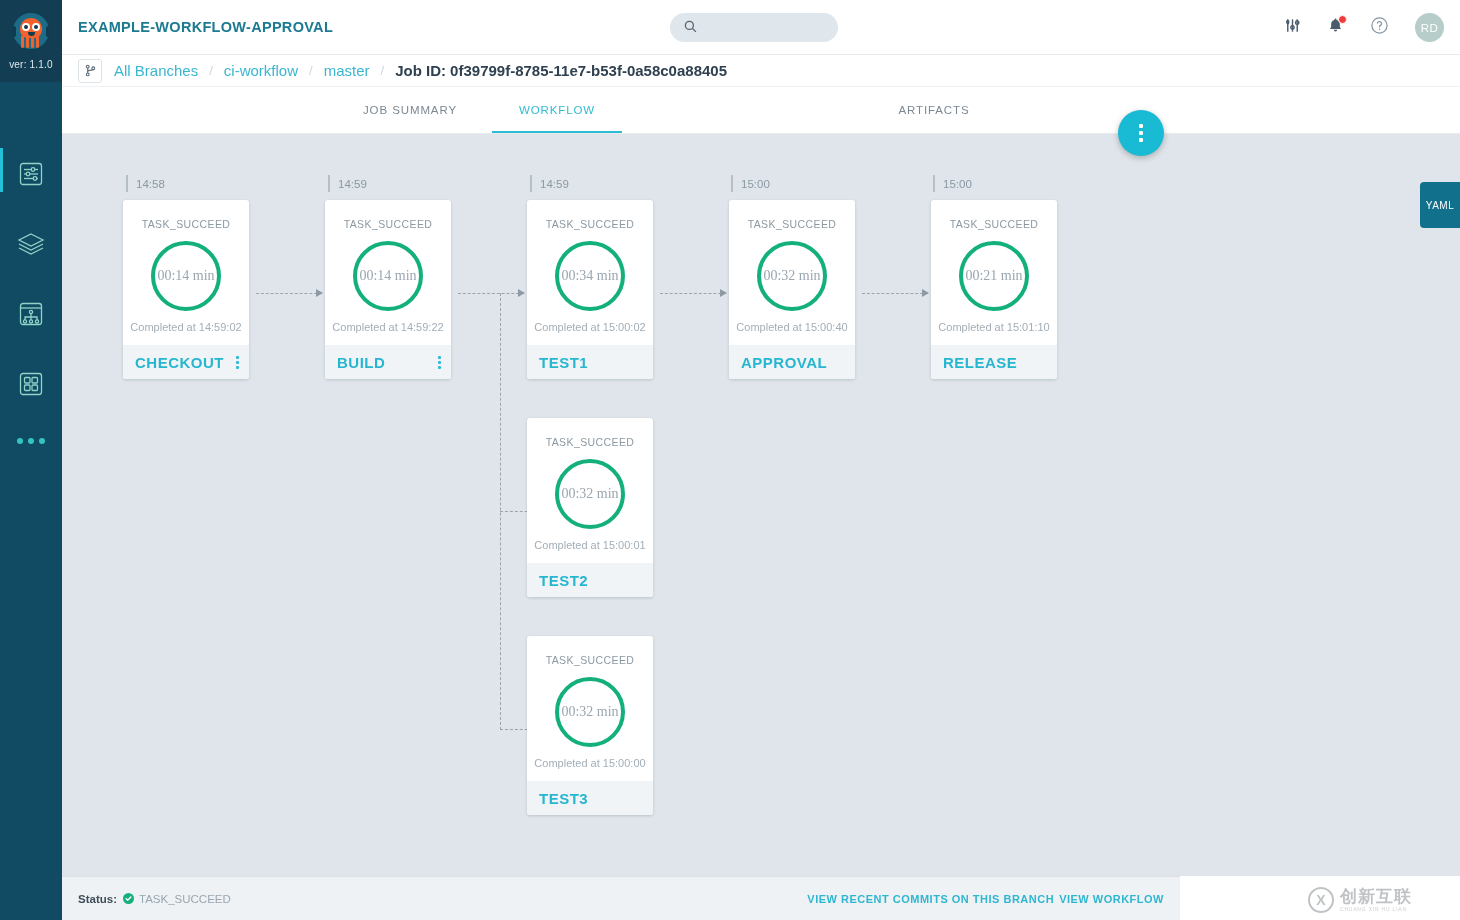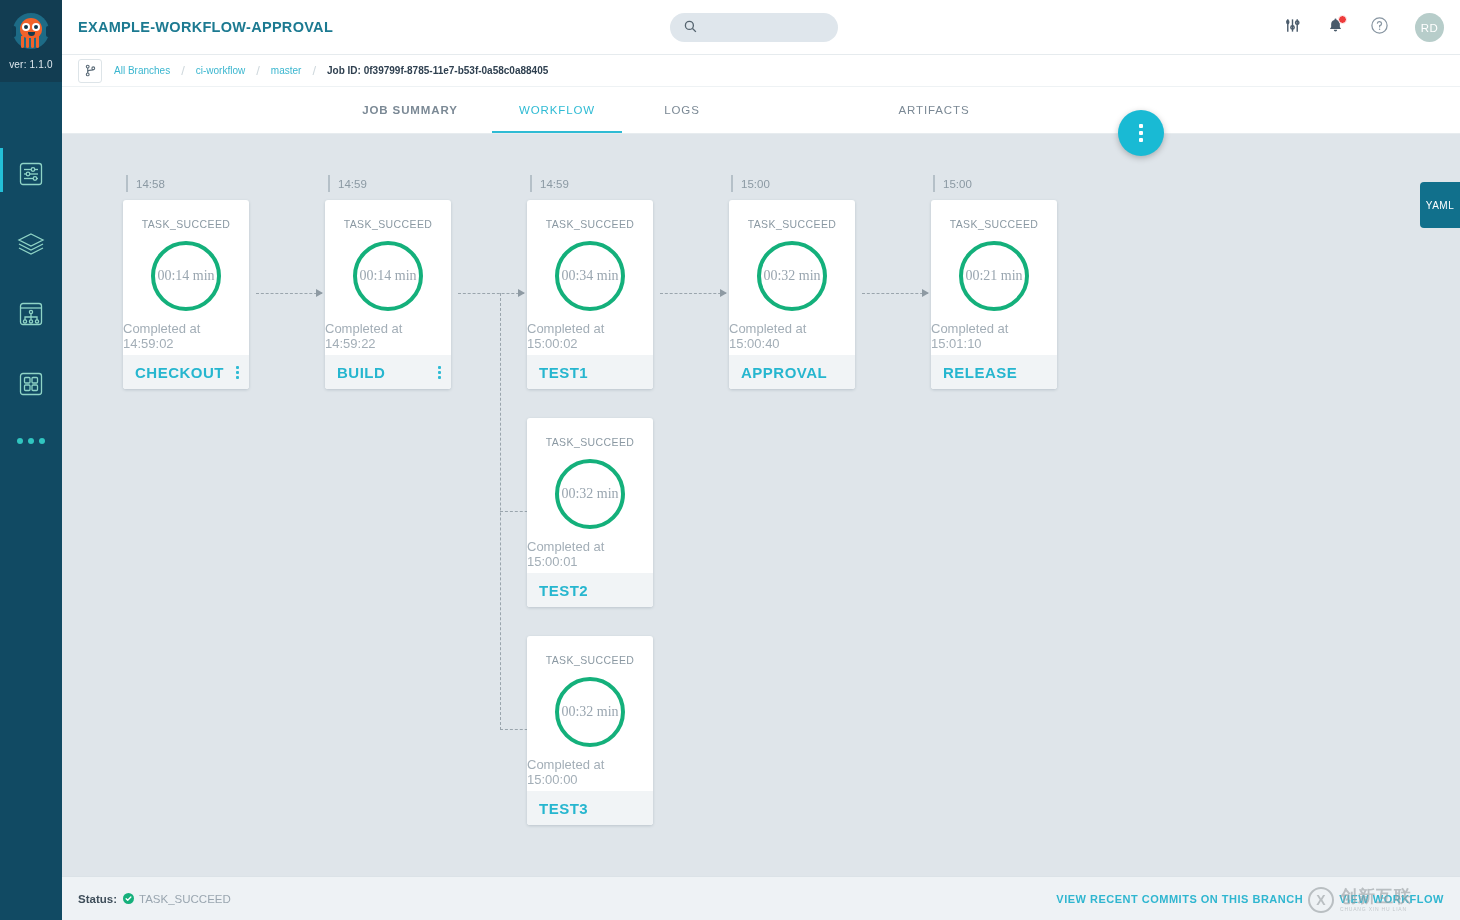"All Branches" .crumb { font-size: 10px -> 15px }
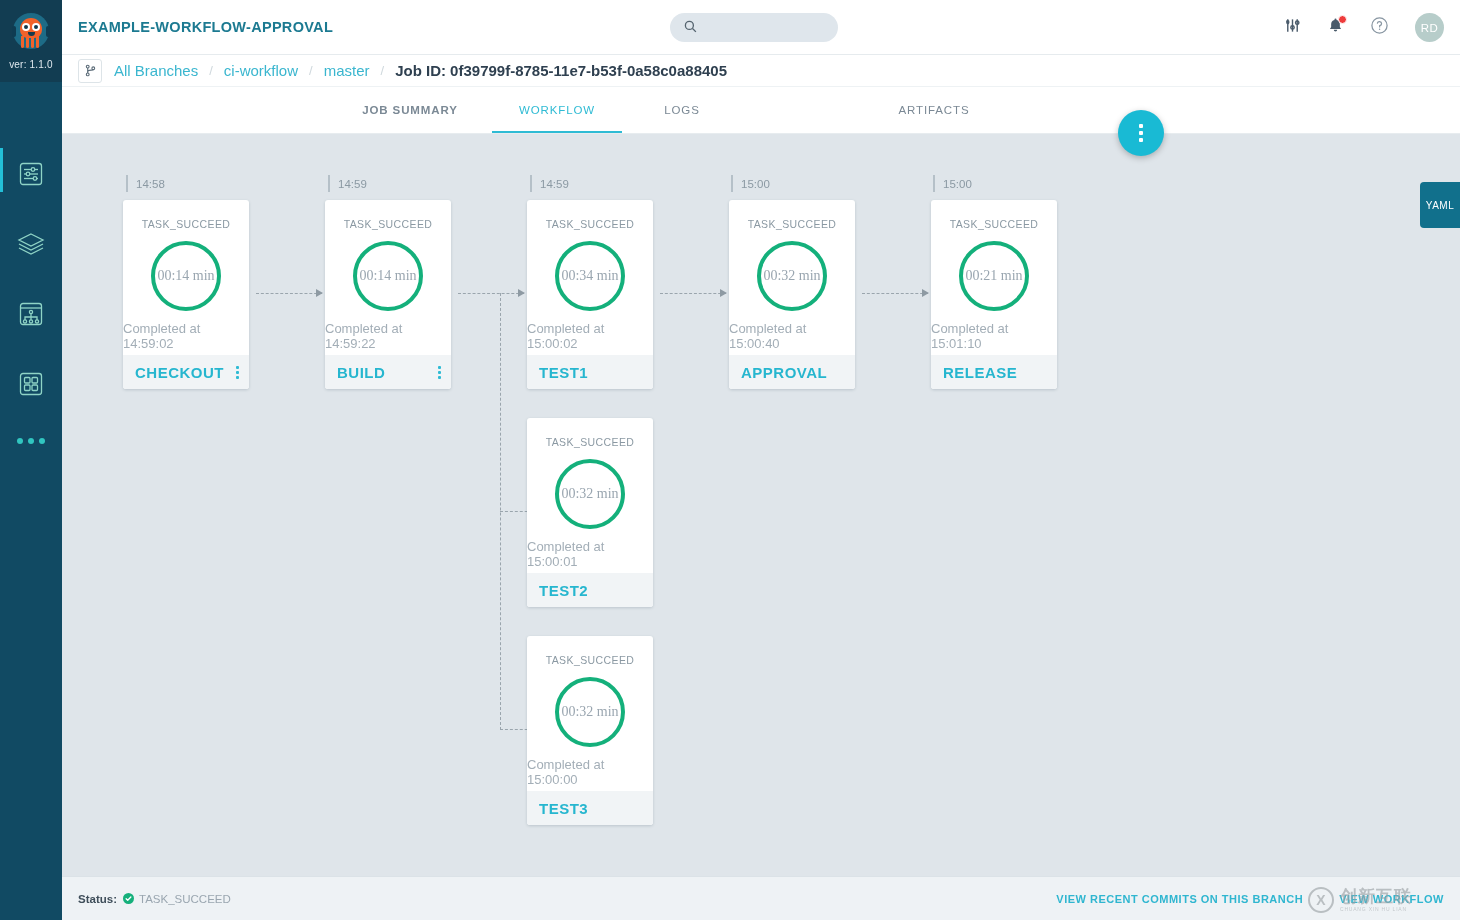"JOB SUMMARY" div.tab { font-weight: bold -> none }
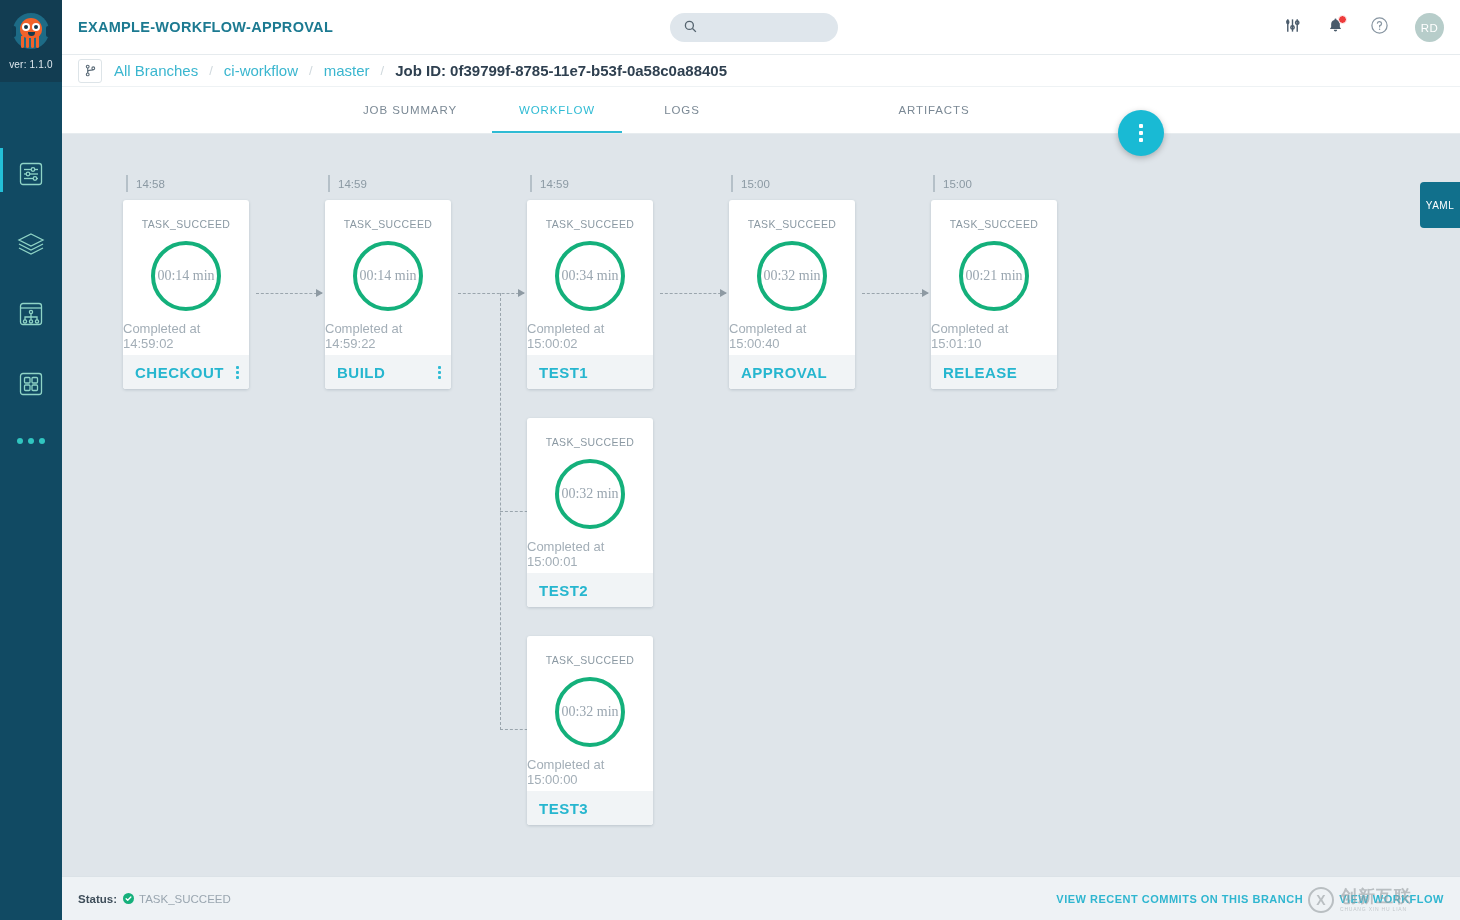"LOGS" div.tab { html: <div>LOGS</div> -> none }
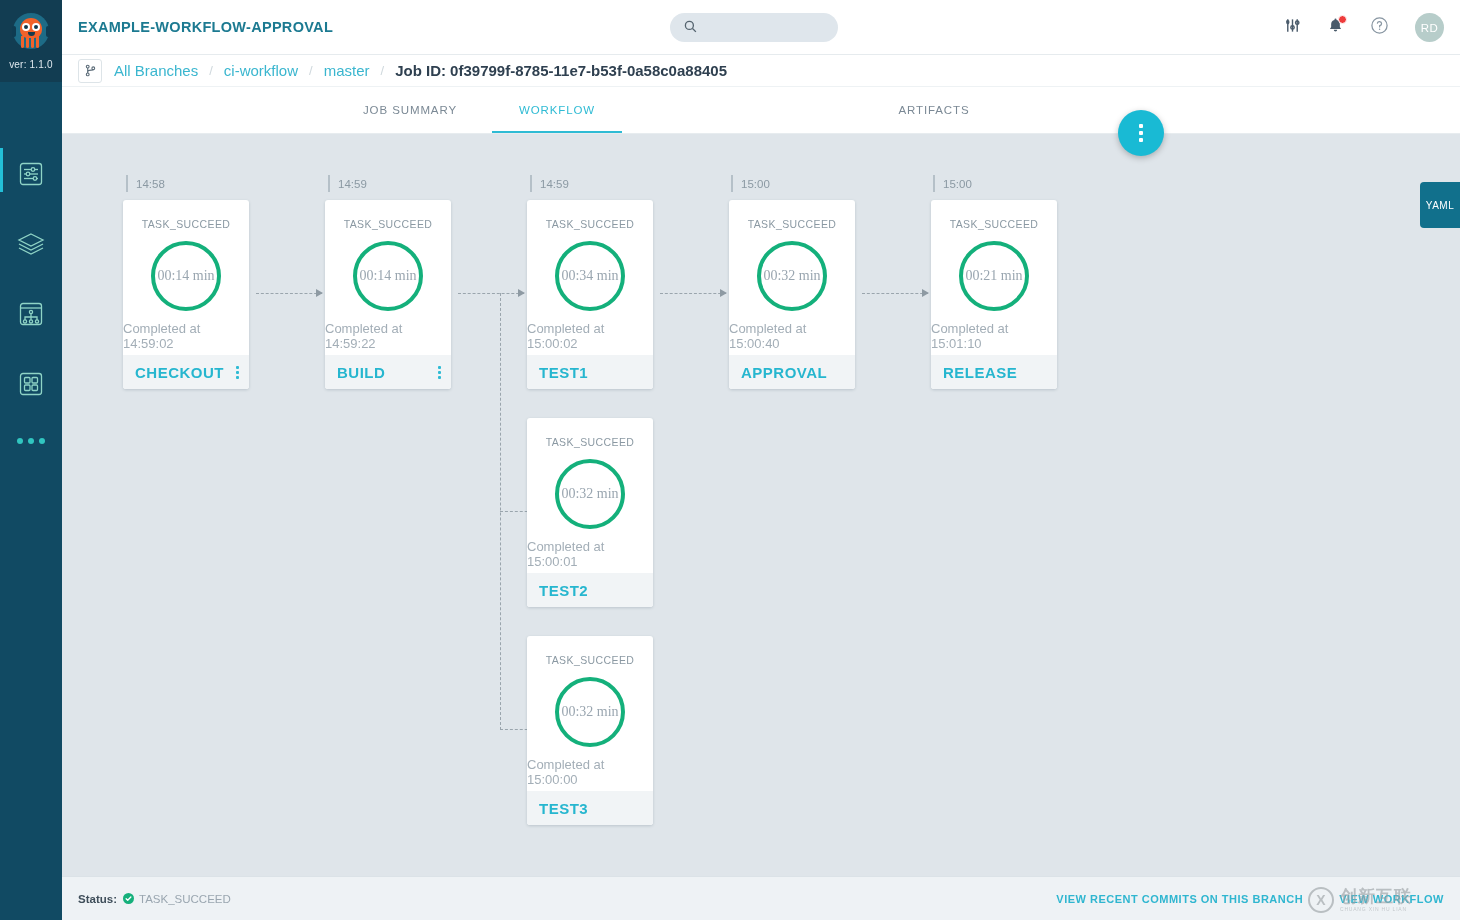"Completed at 14:59:02" .card-done { font-size: 13px -> 11px; padding-bottom: 4px -> 12px }
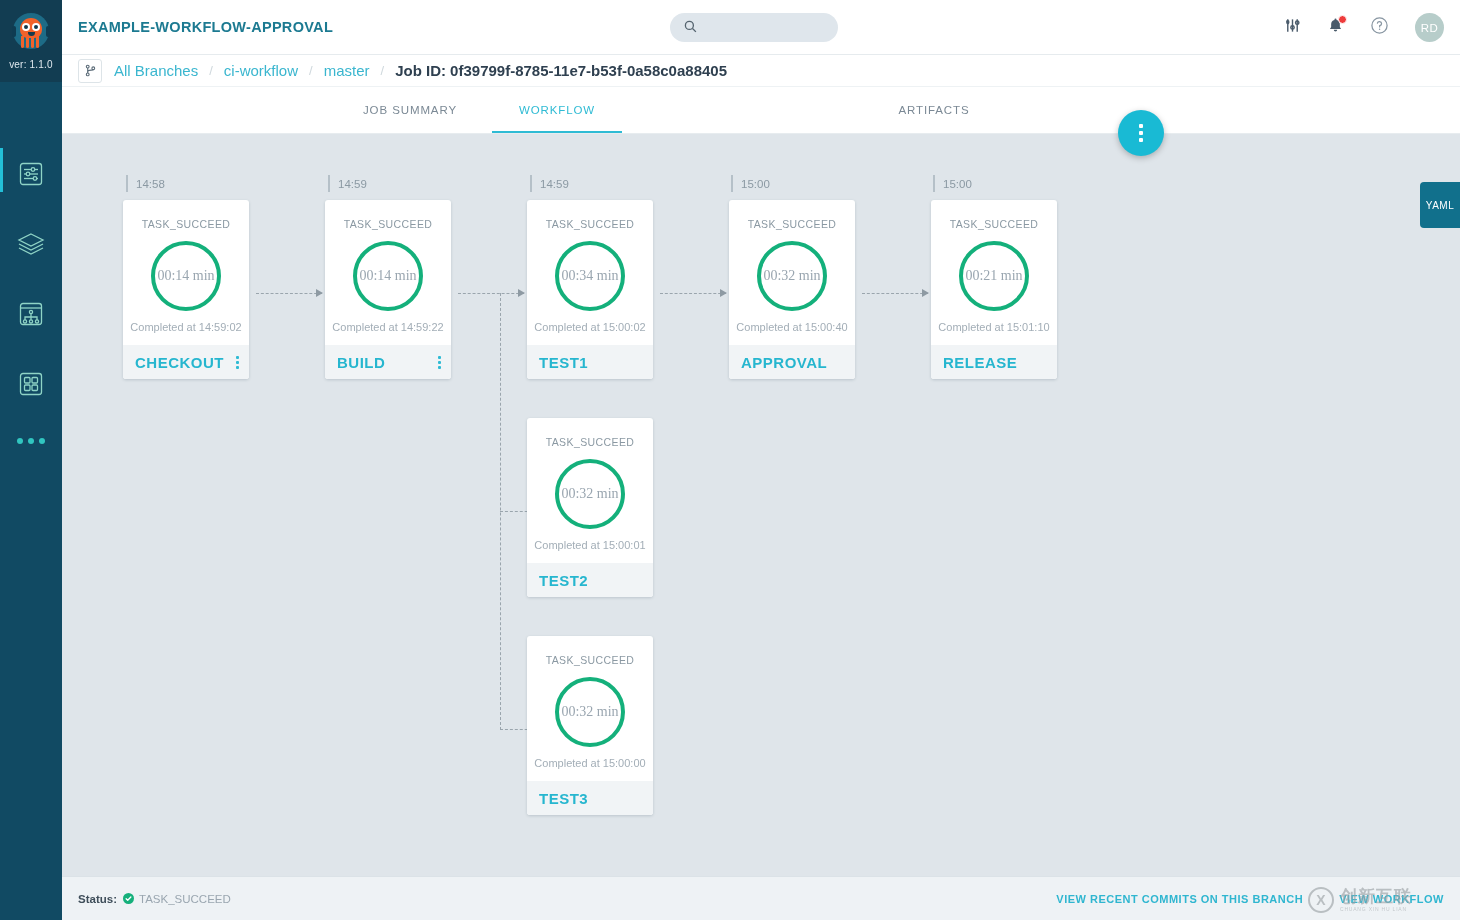"Status:" .statusbar { width: 1398px -> 1118px }
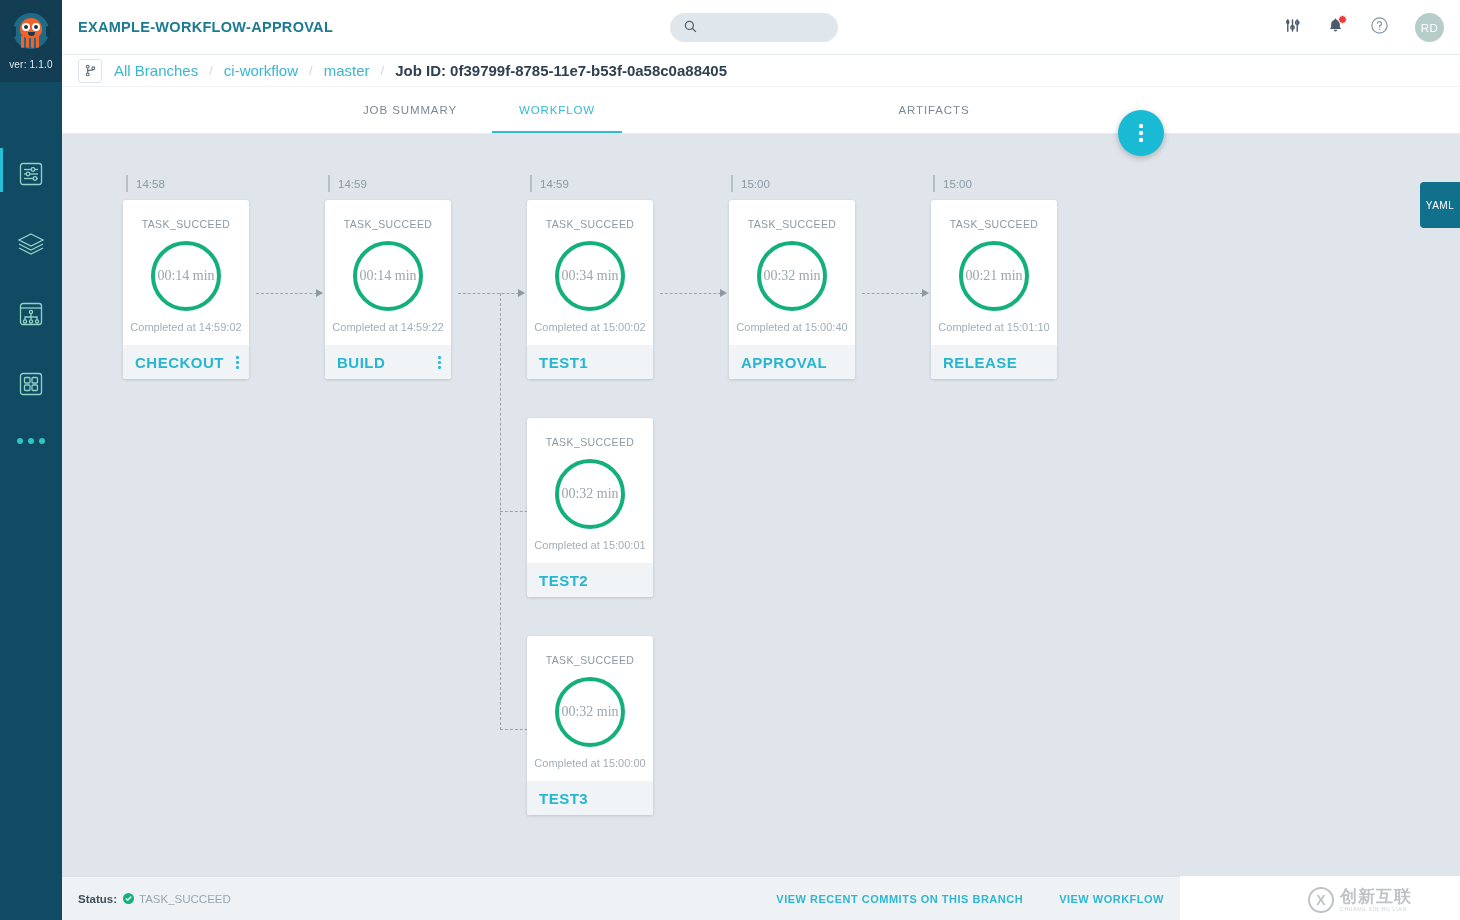"VIEW RECENT COMMITS ON THIS" .st-links { gap: 36px -> 5px }
